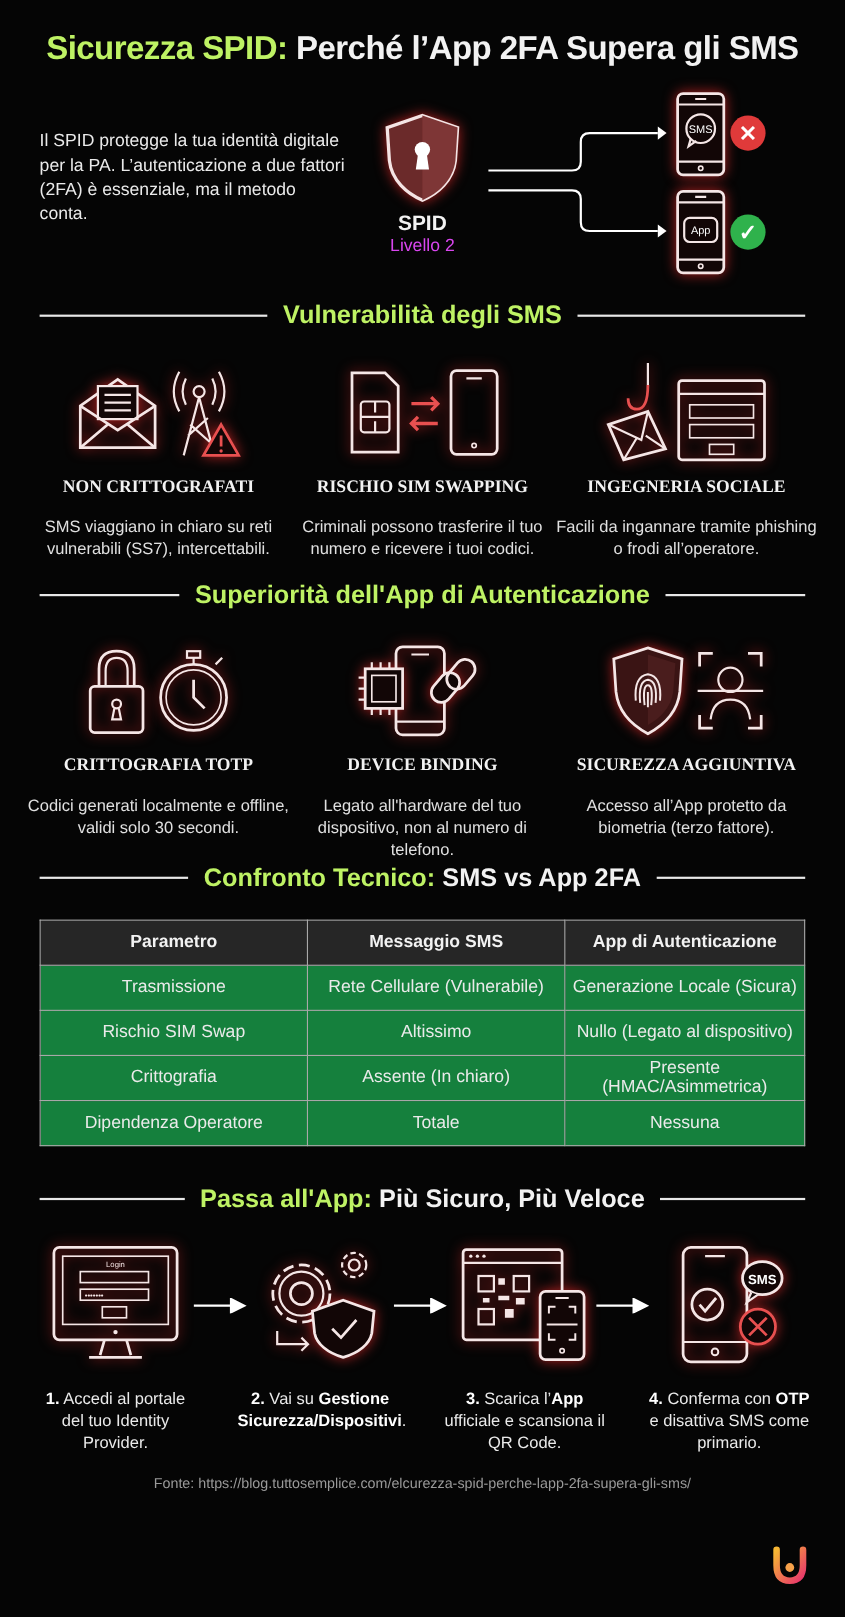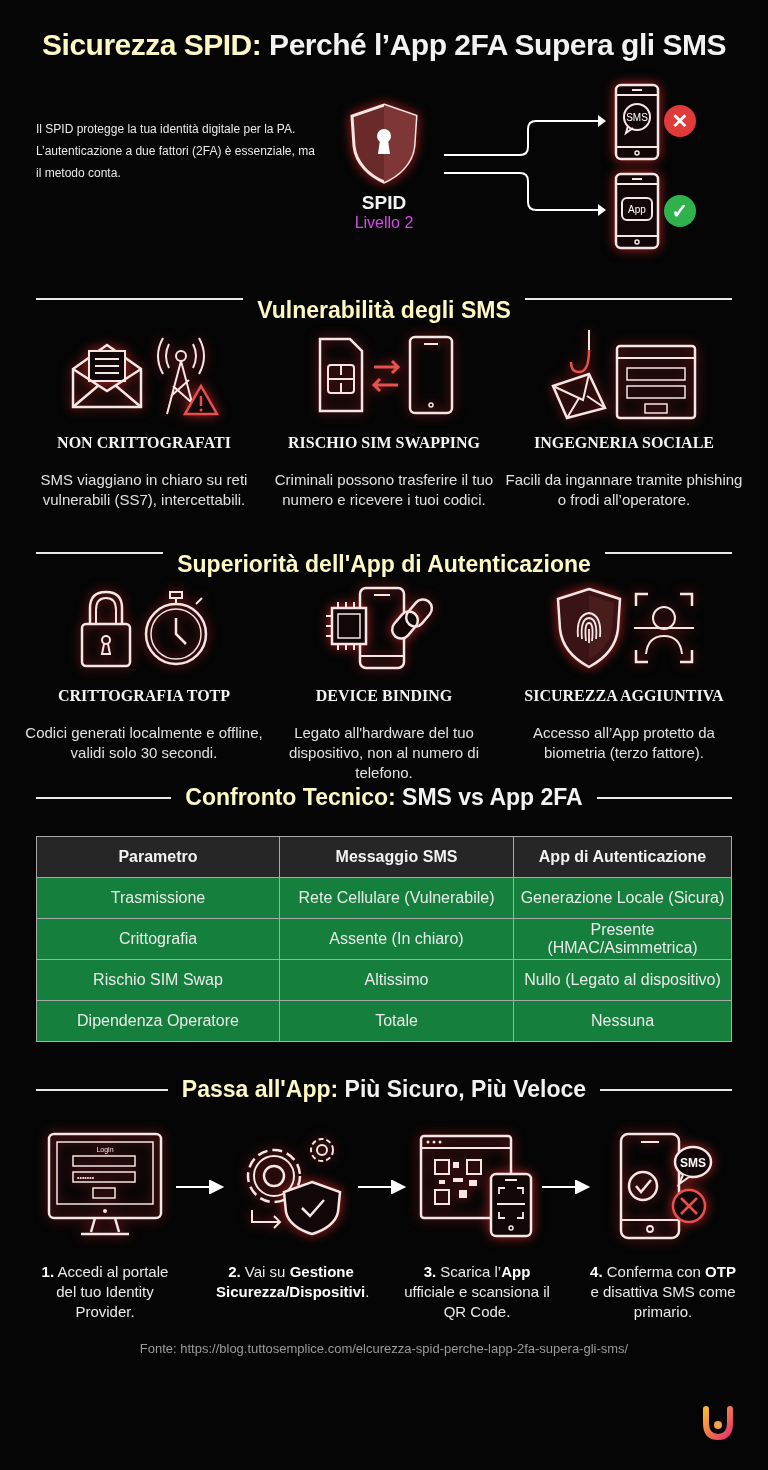"Sicurezza SPID:" .red { color: #fef9c3 -> #bef264; margin-top: 24px -> none }
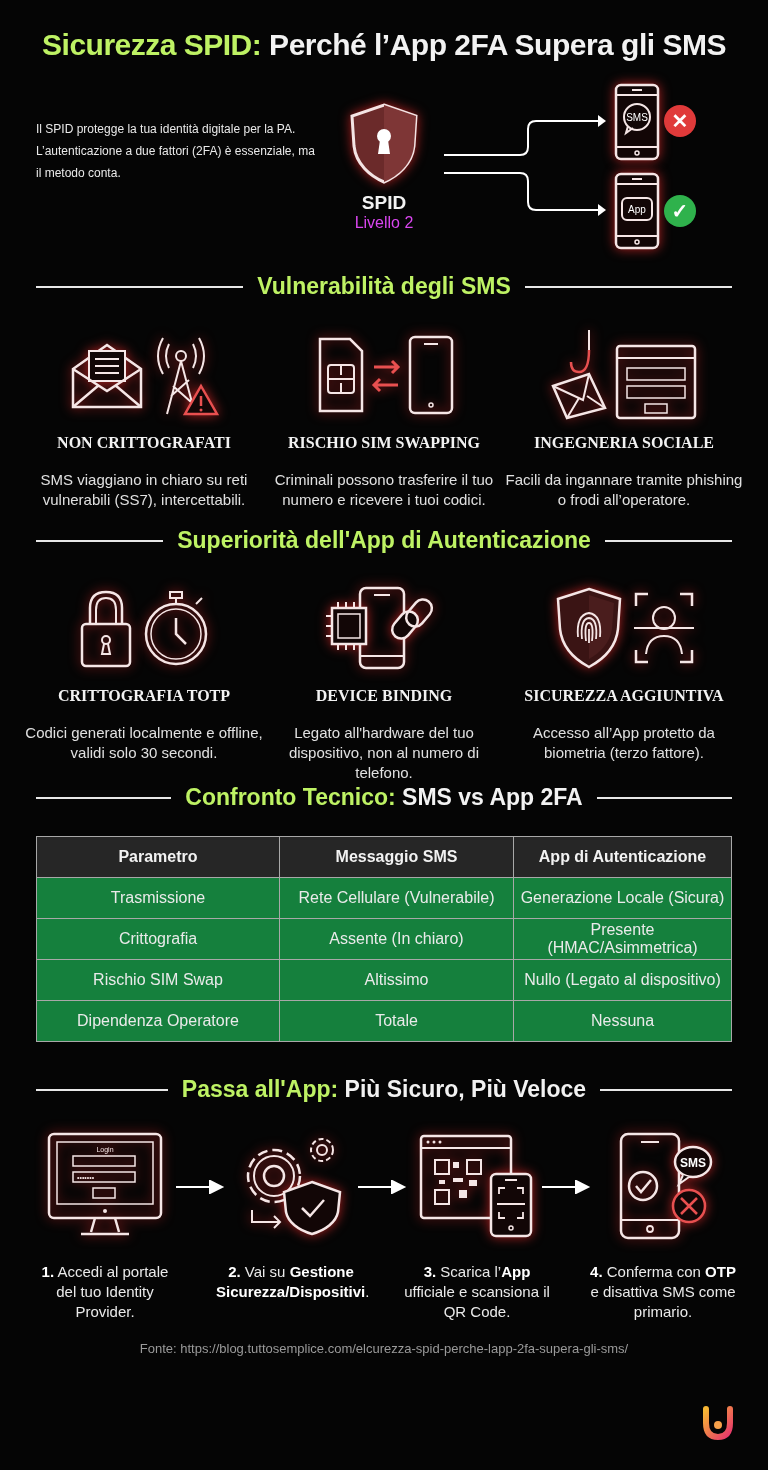"Il SPID protegge la tua" .intro { font-size: 12px -> 16px }
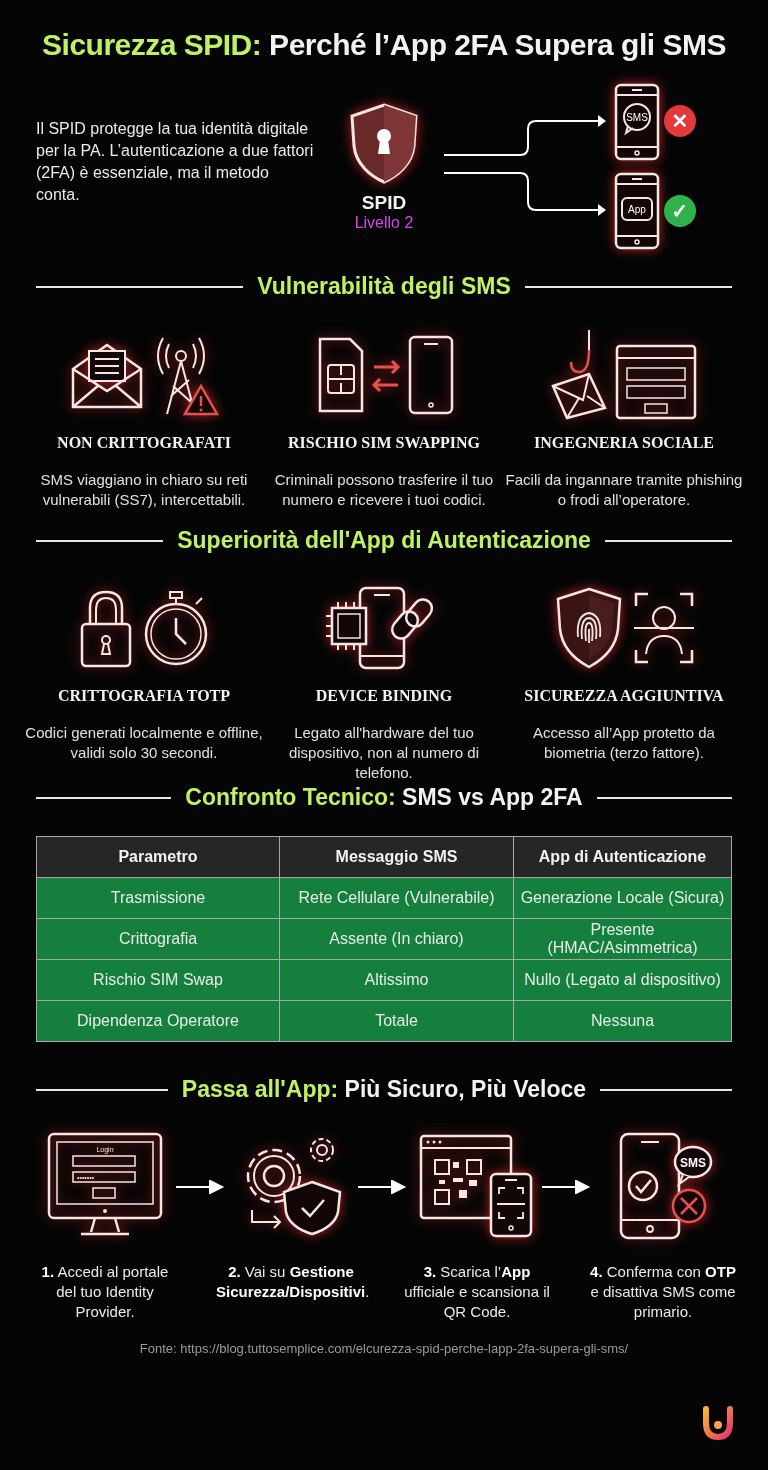"Crittografia" tr { order: before "Rischio SIM Swap" -> after "Rischio SIM Swap" }
